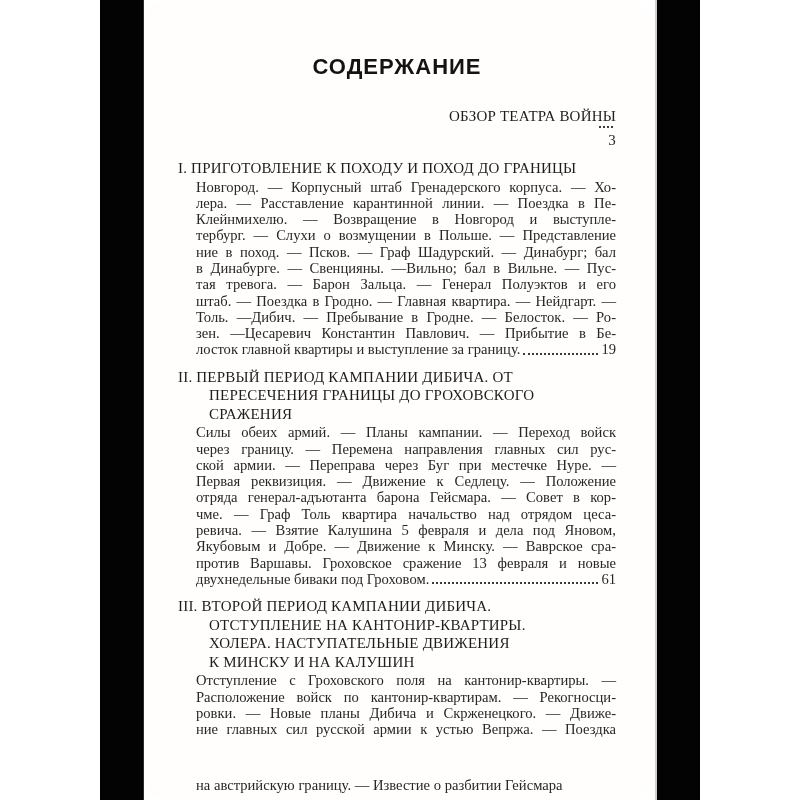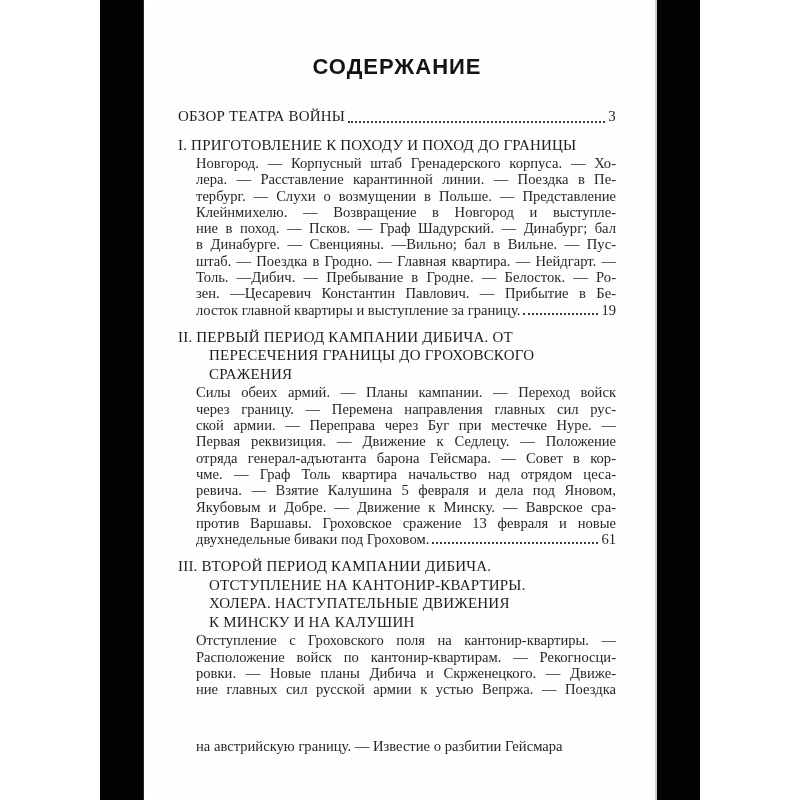"ОБЗОР ТЕАТРА ВОЙНЫ" .heading-line { flex-direction: none -> column }
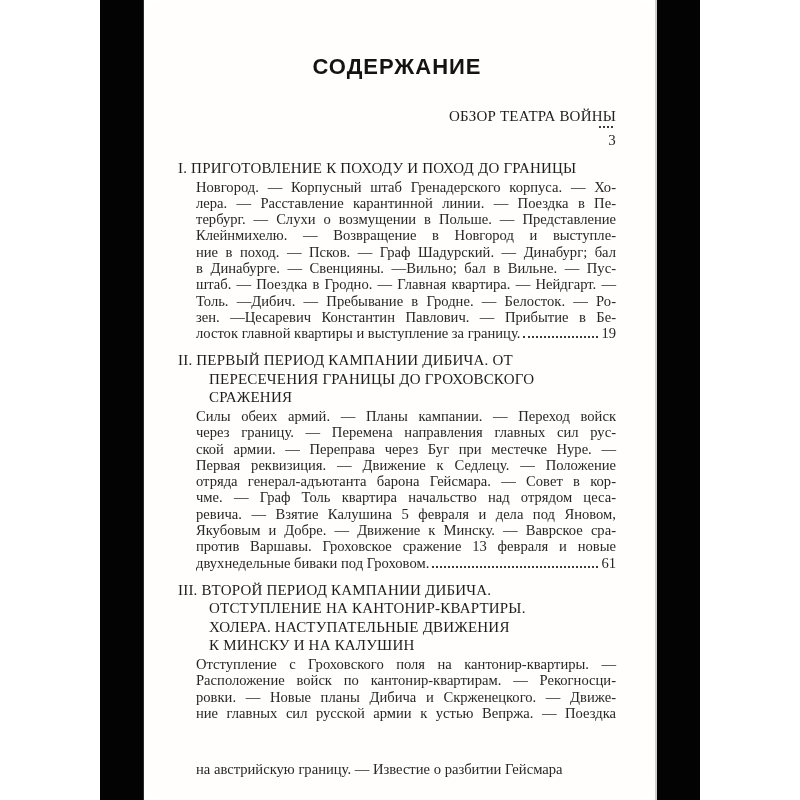"тербург. — Слухи о возмущении" div.body-line { order: before "Клейнмихелю. — Возвращение в Новгород" -> after "Клейнмихелю. — Возвращение в Новгород" }
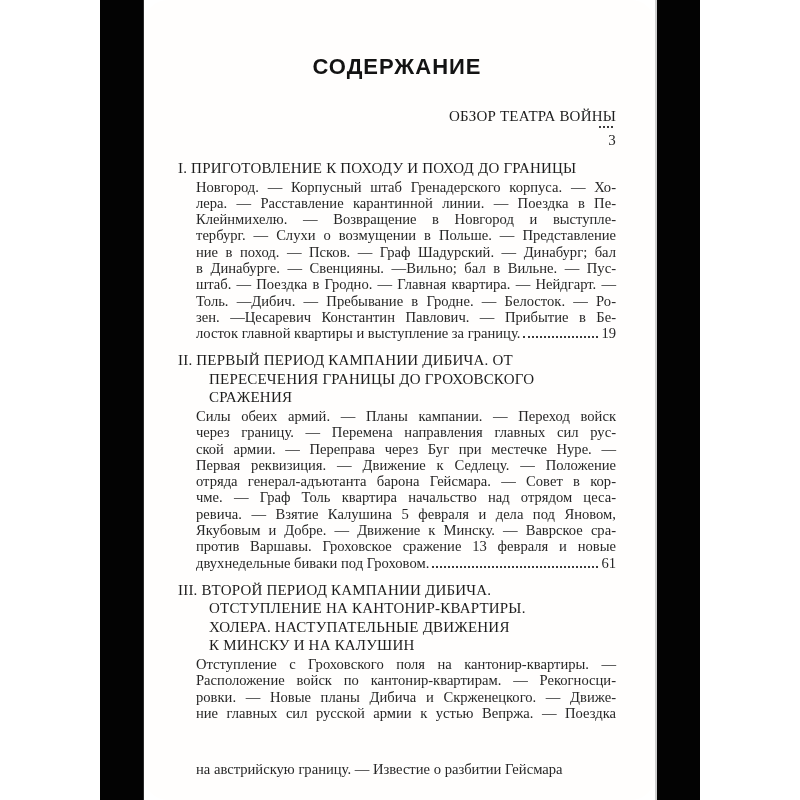"тая тревога. — Барон Зальца." div.body-line { html: none -> <div>тая тревога. — Барон Зальца. — Генерал Полуэктов и его</div> }
